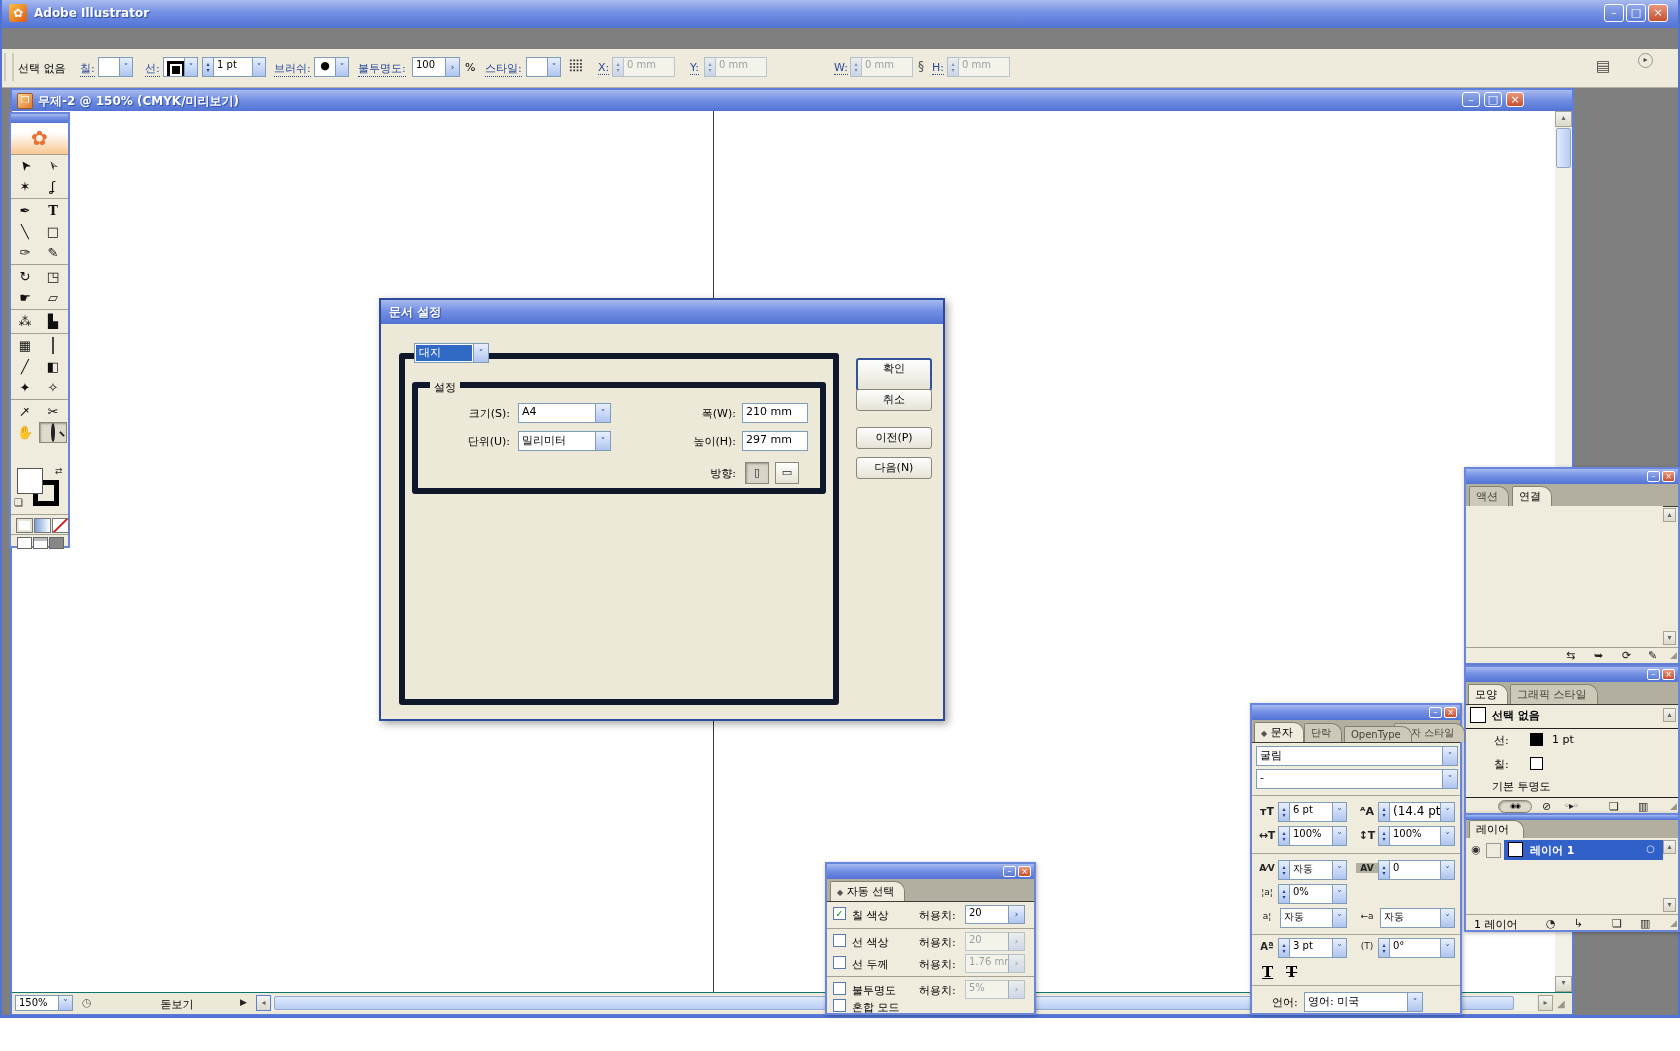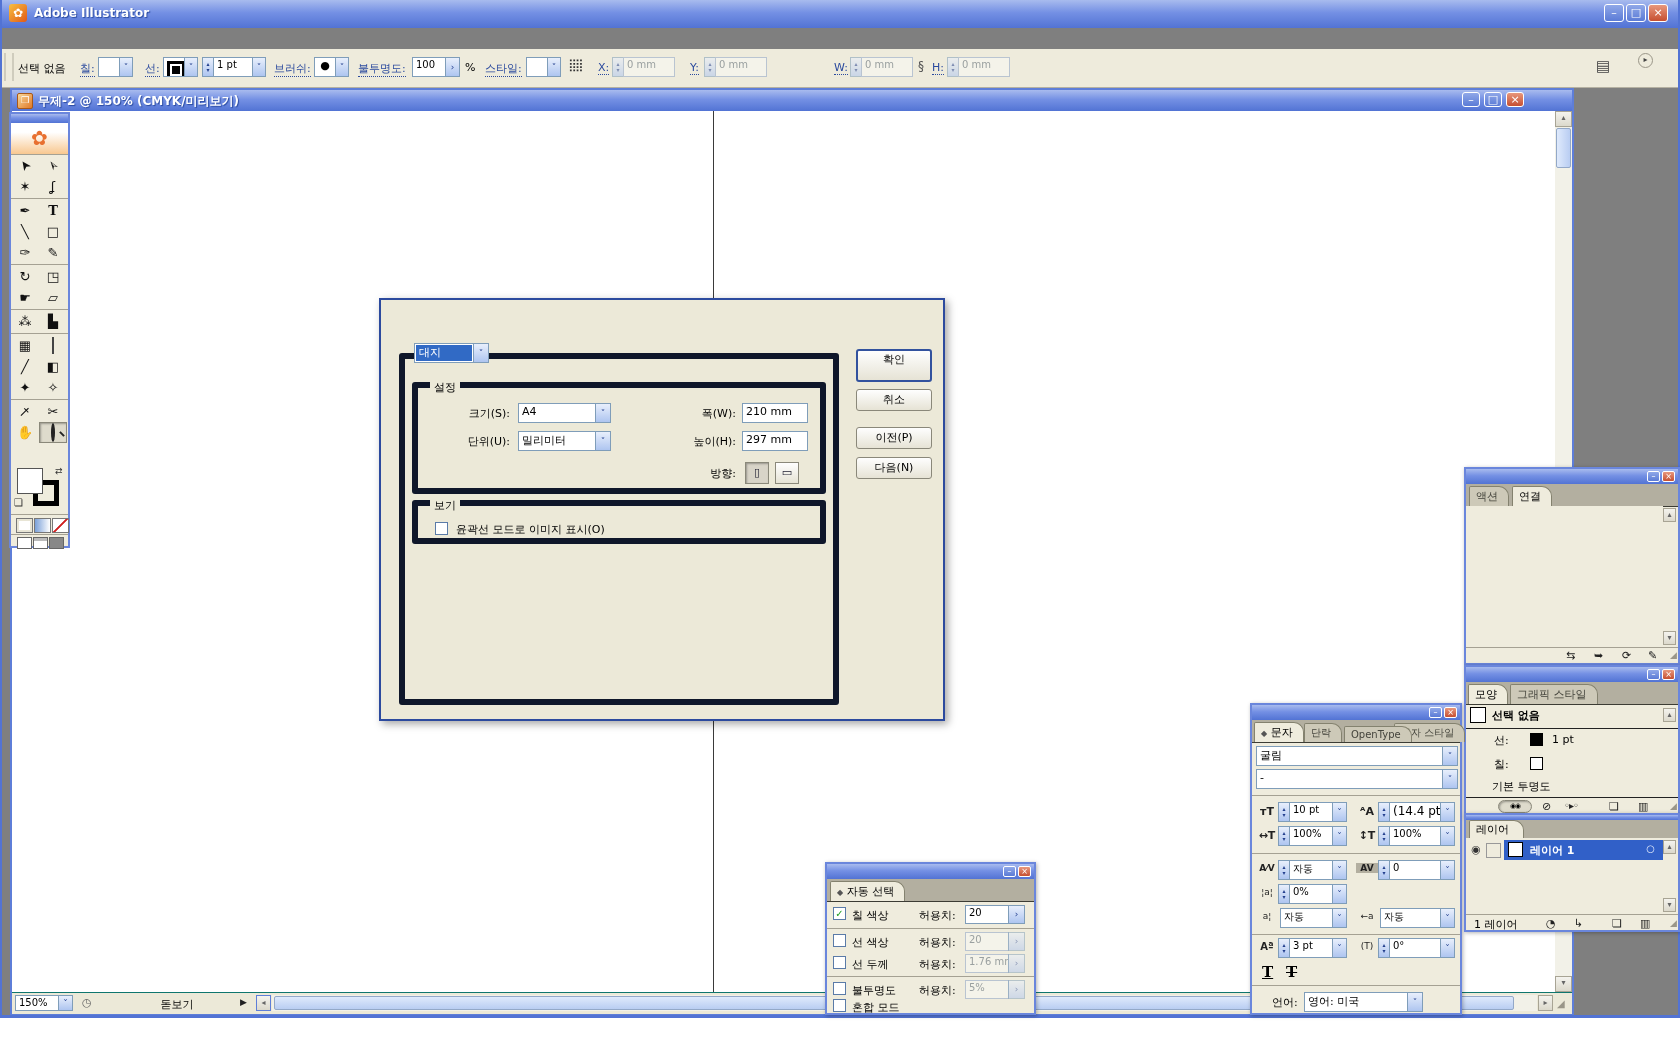"문서 설정" div.abs { html: none -> <div> <span>문서 설정</span> </div> }
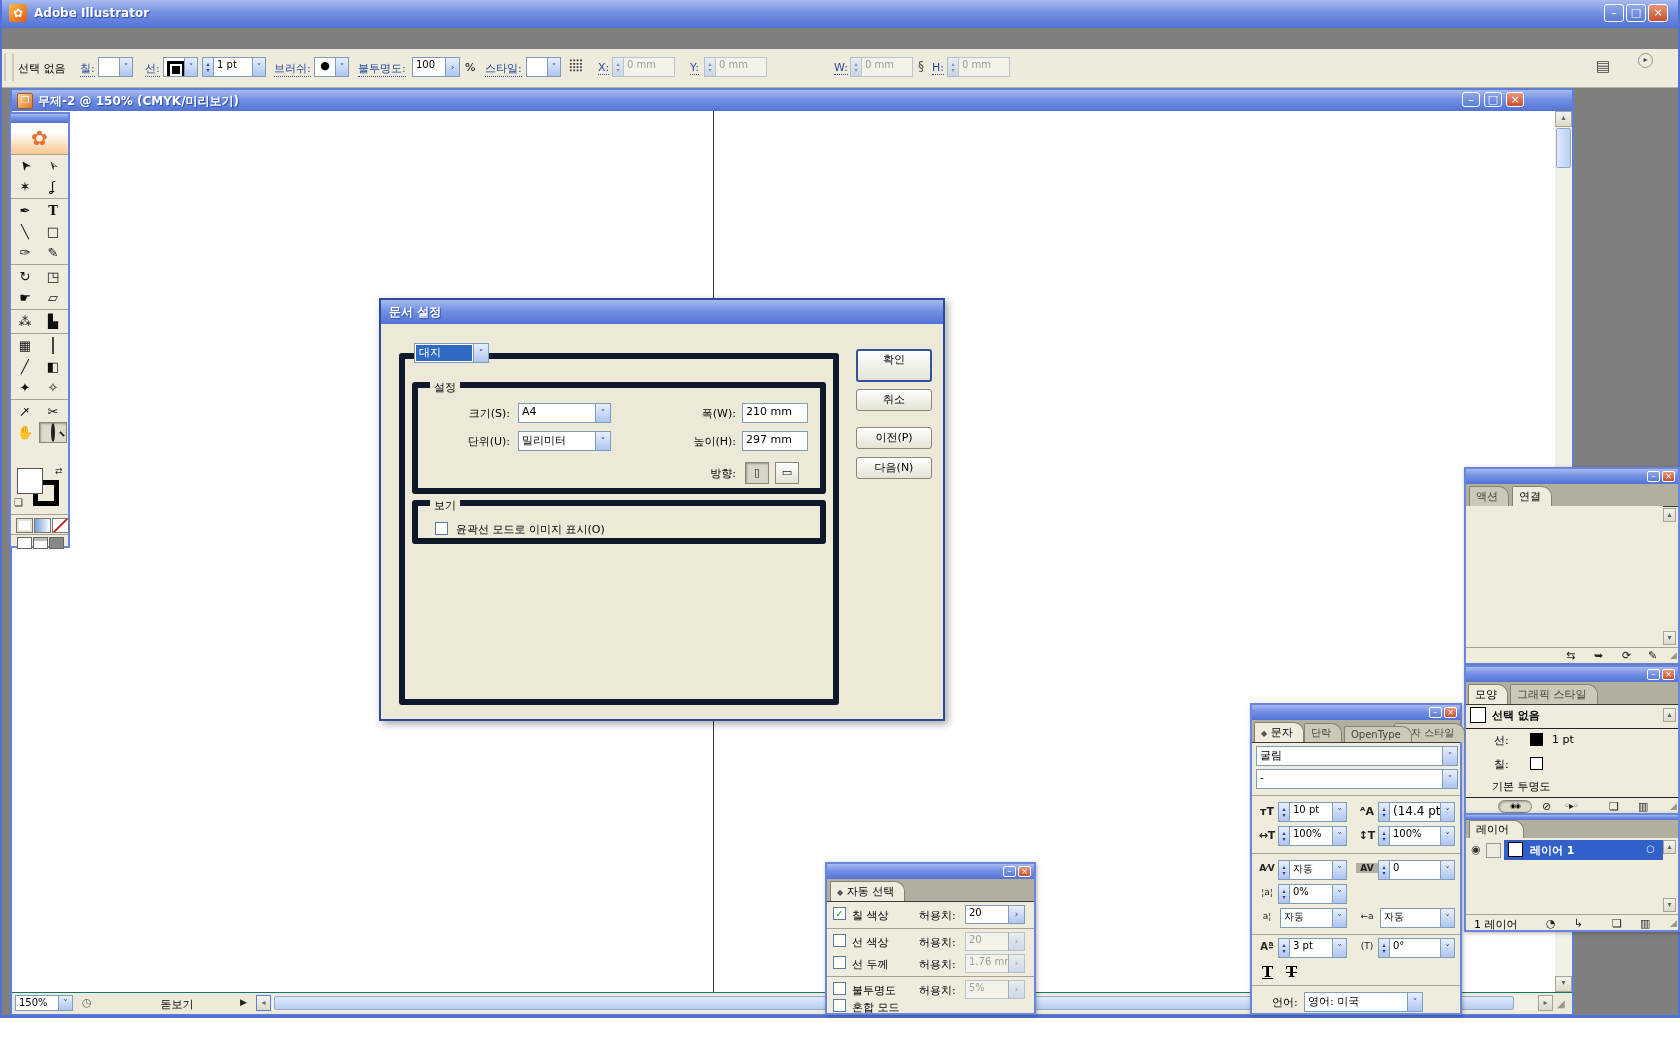"확인" span.abs { top: 49px -> 58px }
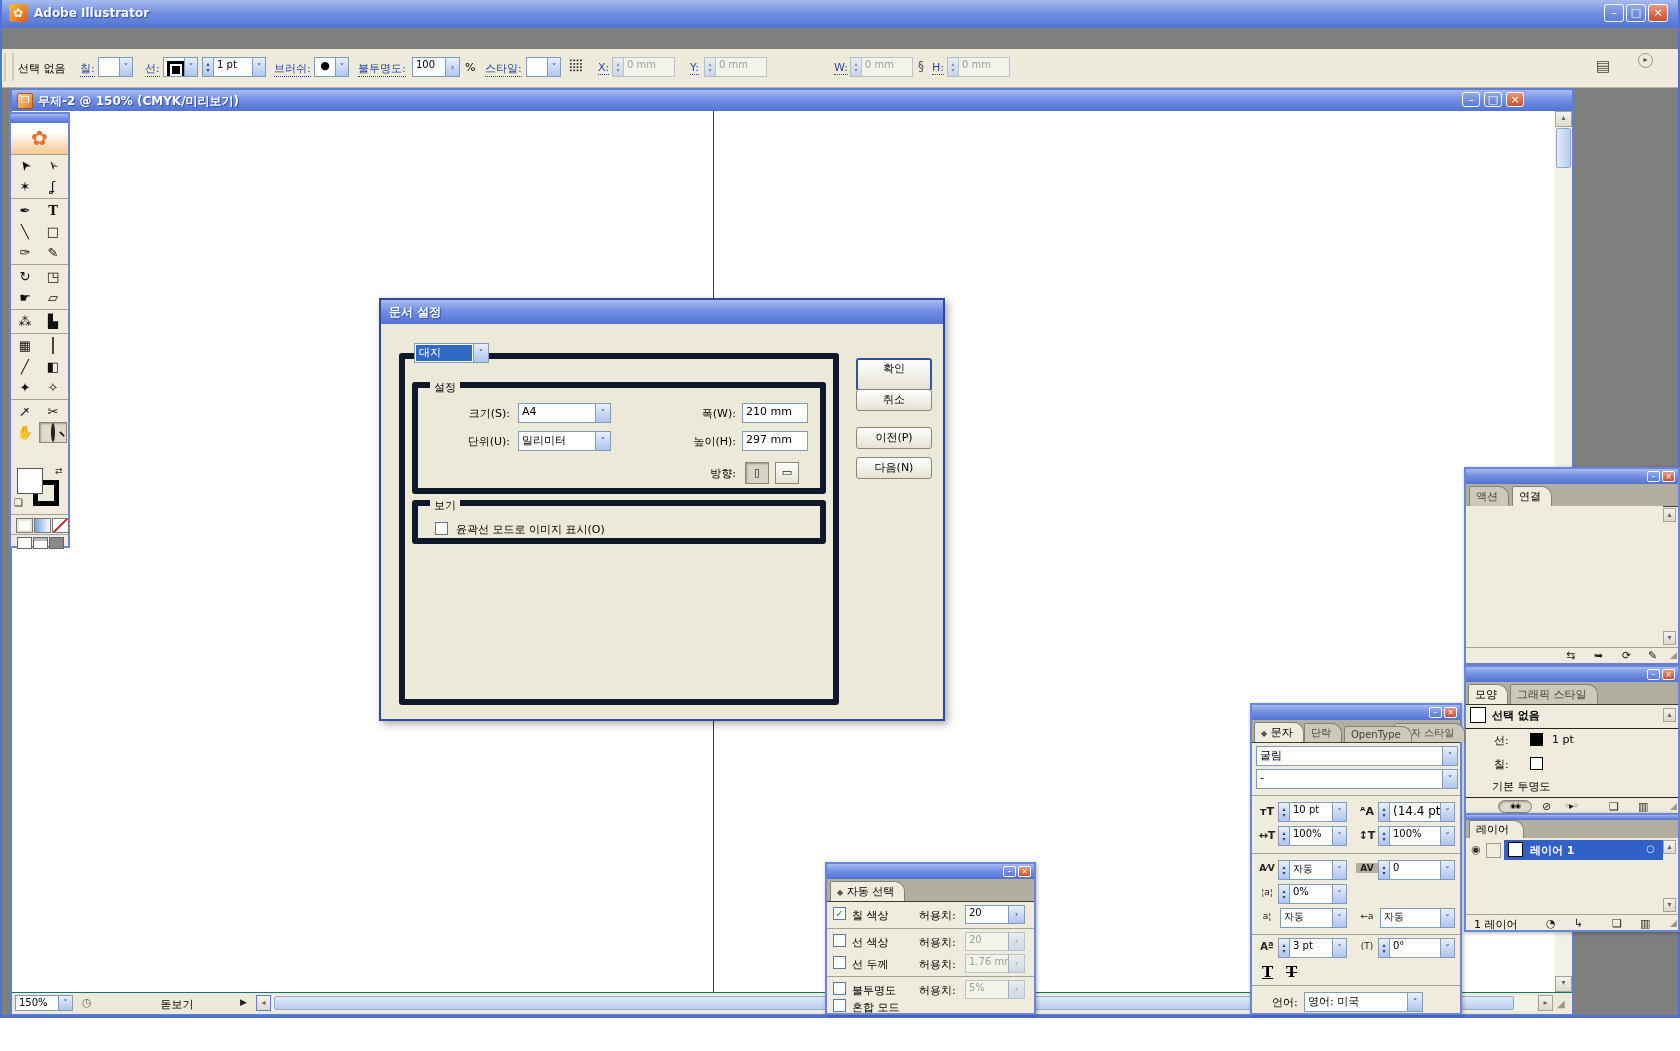"보기" div.abs { html: <div> <span>보기</span> <span></span> <span>윤곽선 모드로 이미지 표시(O)</span> </div> -> none }
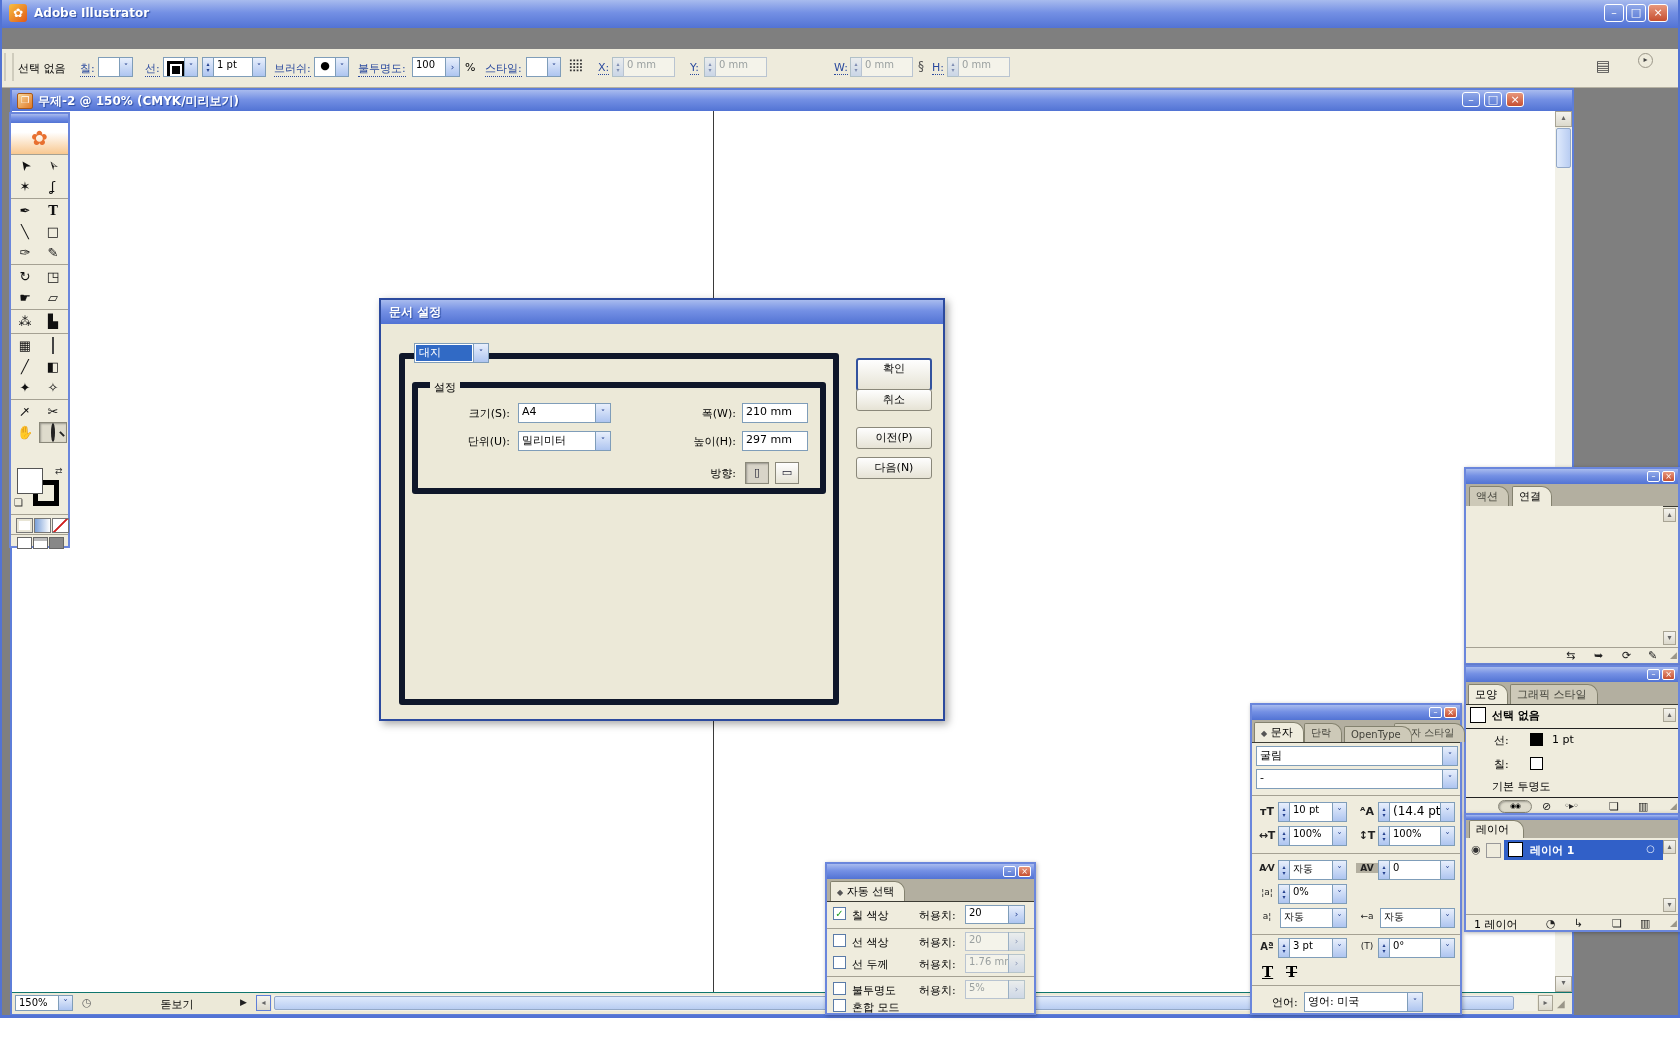"10 pt" span.abs { text: 10 -> 6 }
